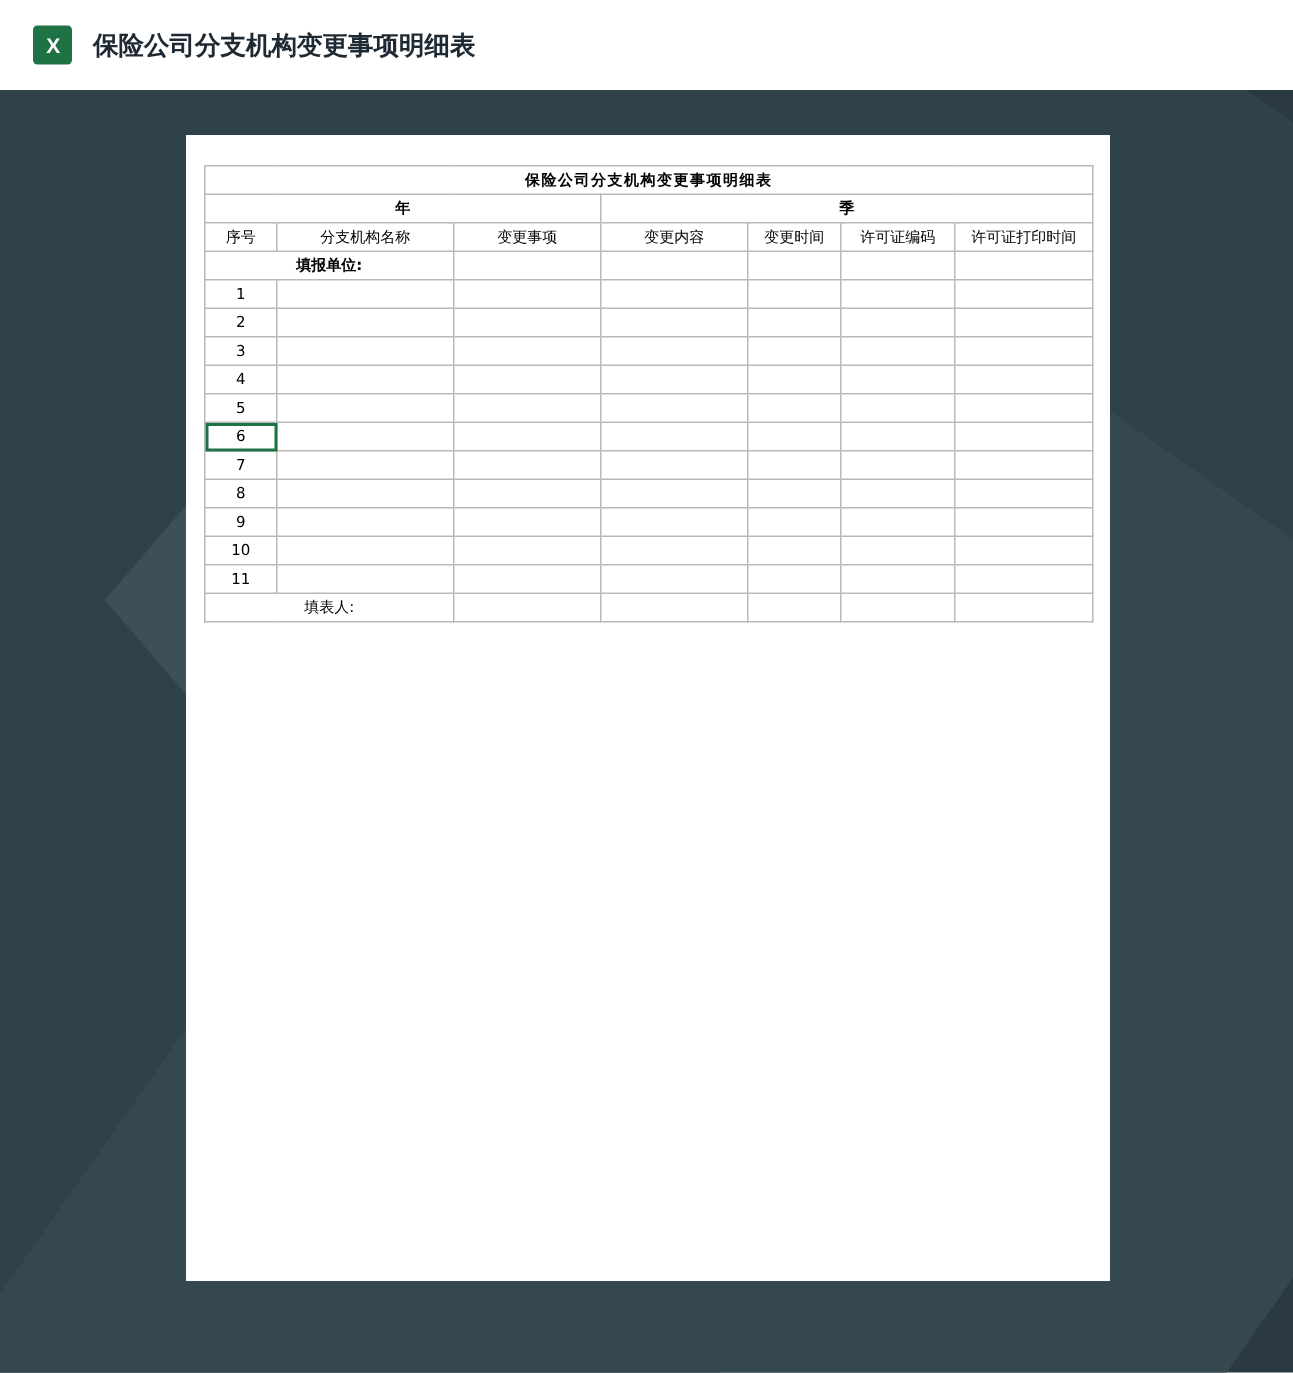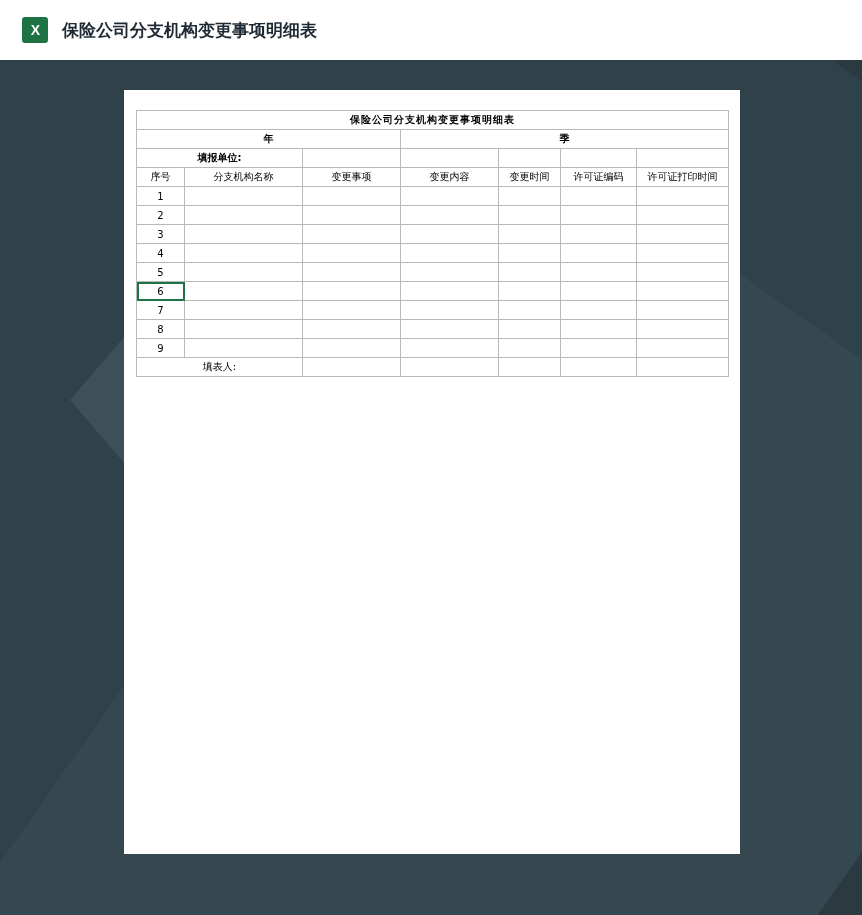"填报单位:" tr { order: before "序号" -> after "序号" }
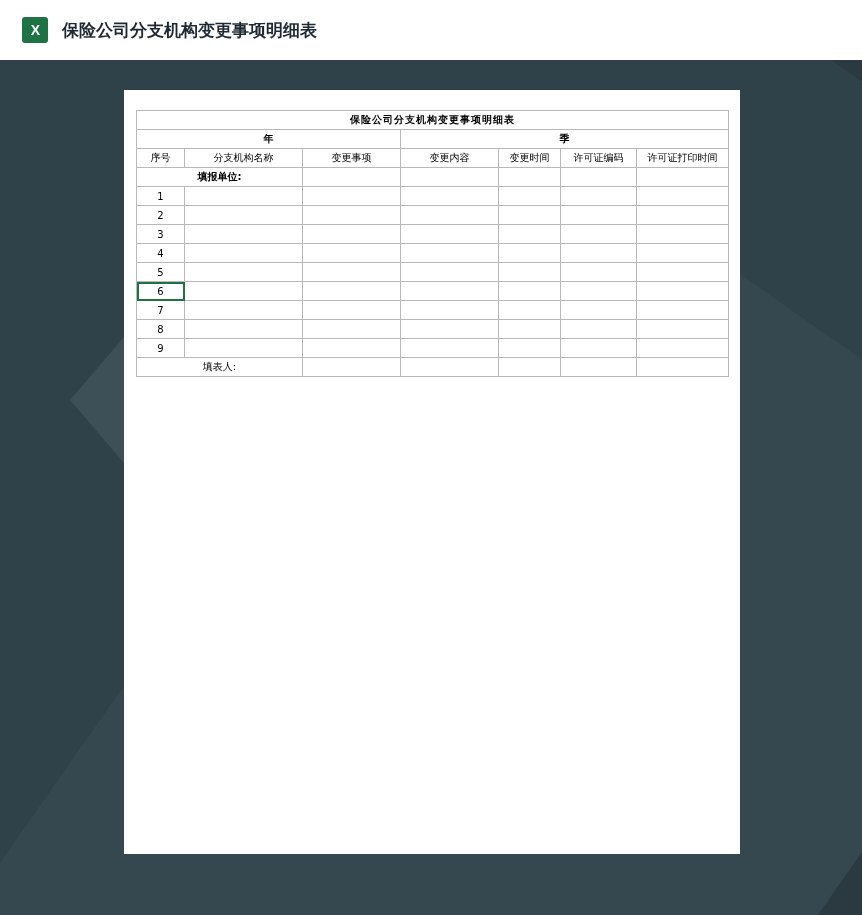"10" tr { html: none -> <tr> <td>10</td> <td></td> <td></td> <td></td> <td></td> <td></td> <td></td> </tr> }
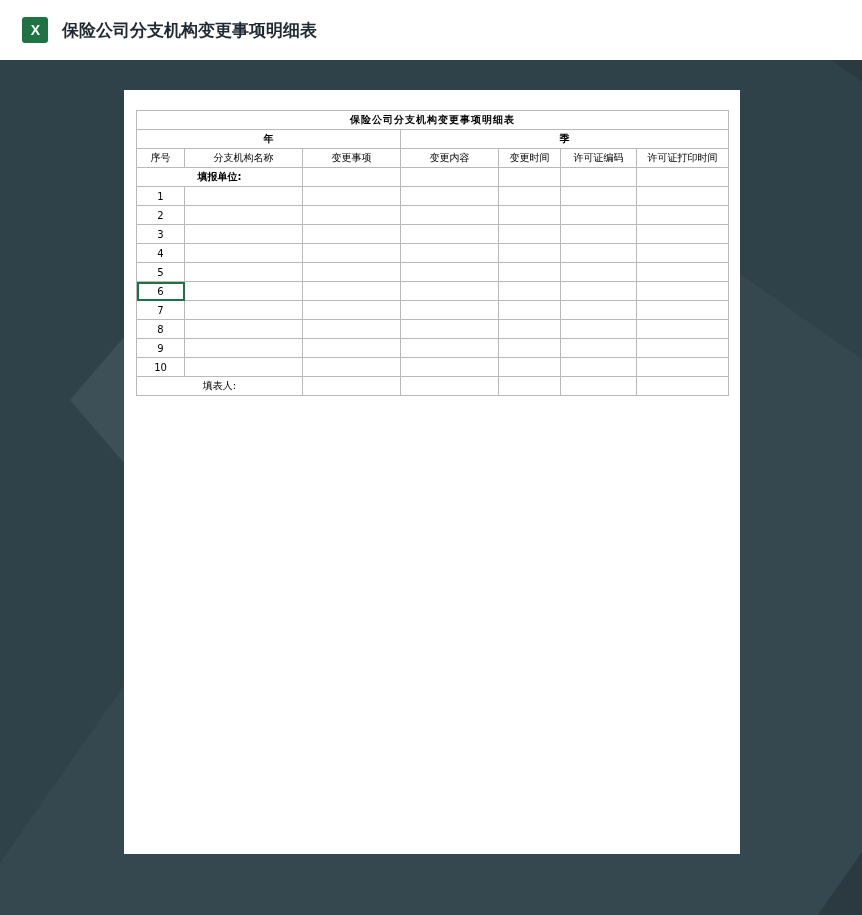"11" tr { html: none -> <tr> <td>11</td> <td></td> <td></td> <td></td> <td></td> <td></td> <td></td> </tr> }
